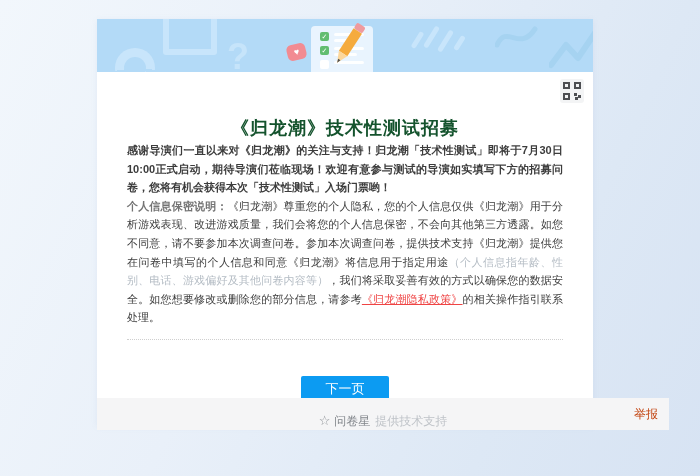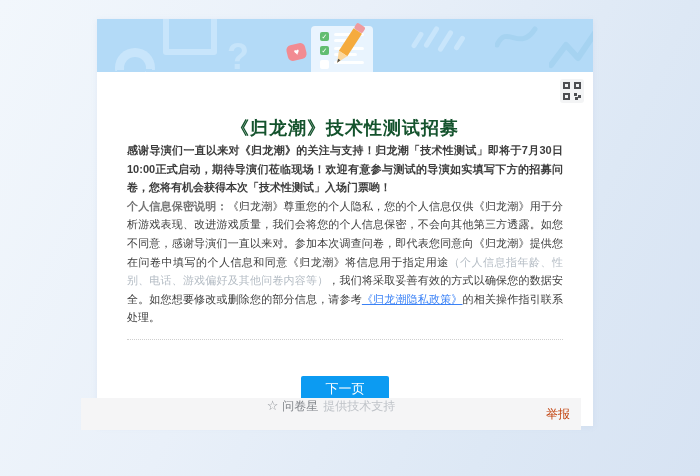"《归龙潮》尊重您的个人隐私，您的个人信息仅供《归龙潮》用于分析游戏表现、改进游戏" span { text: 感谢导演们一直以来对。参加本次调查问卷，即代表您同意向 -> 请不要参加本次调查问卷。参加本次调查问卷，提供技术支持 }
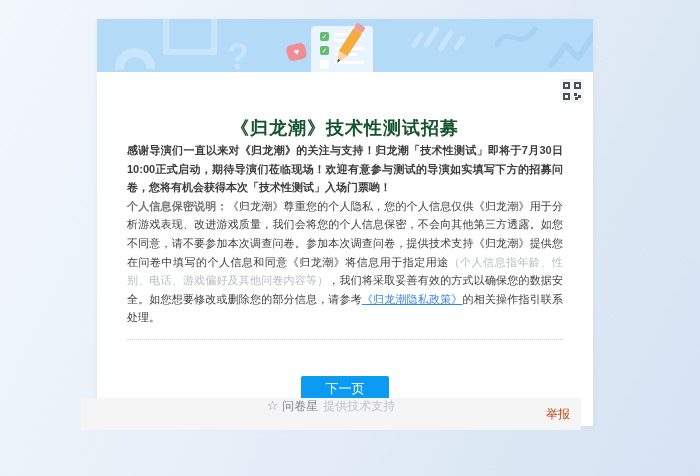"《归龙潮隐私政策》" .plink { color: #3b82f6 -> #ef4444 }
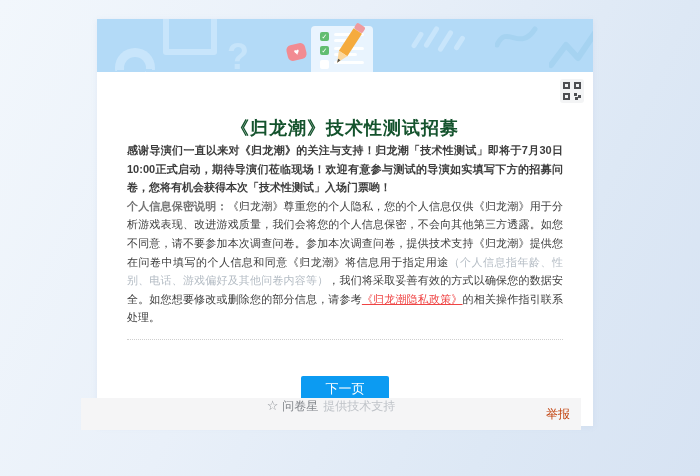"☆ 问卷星 提供技术支持" .footer { align-items: flex-start -> flex-end; left: 81px -> 97px; width: 500px -> 572px }
